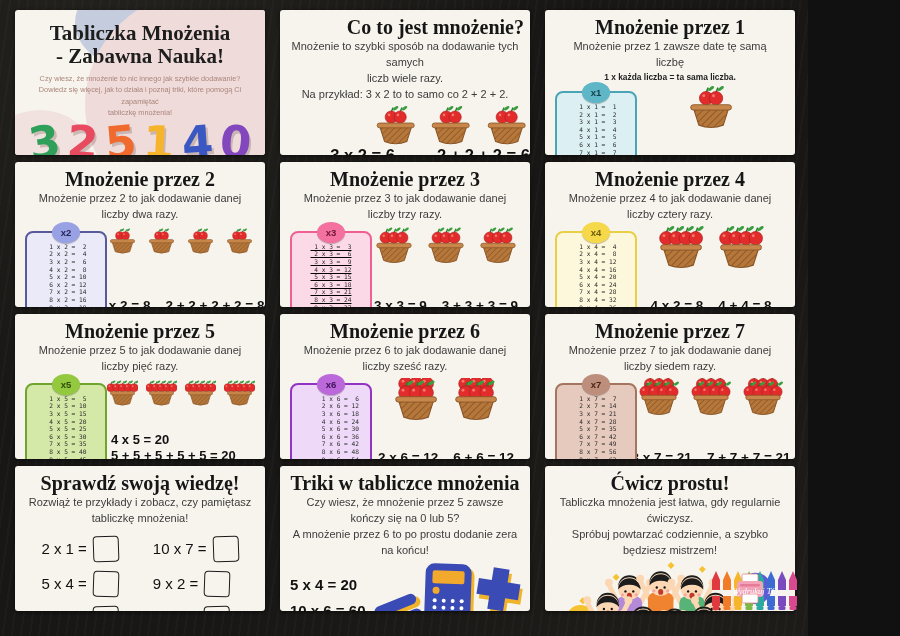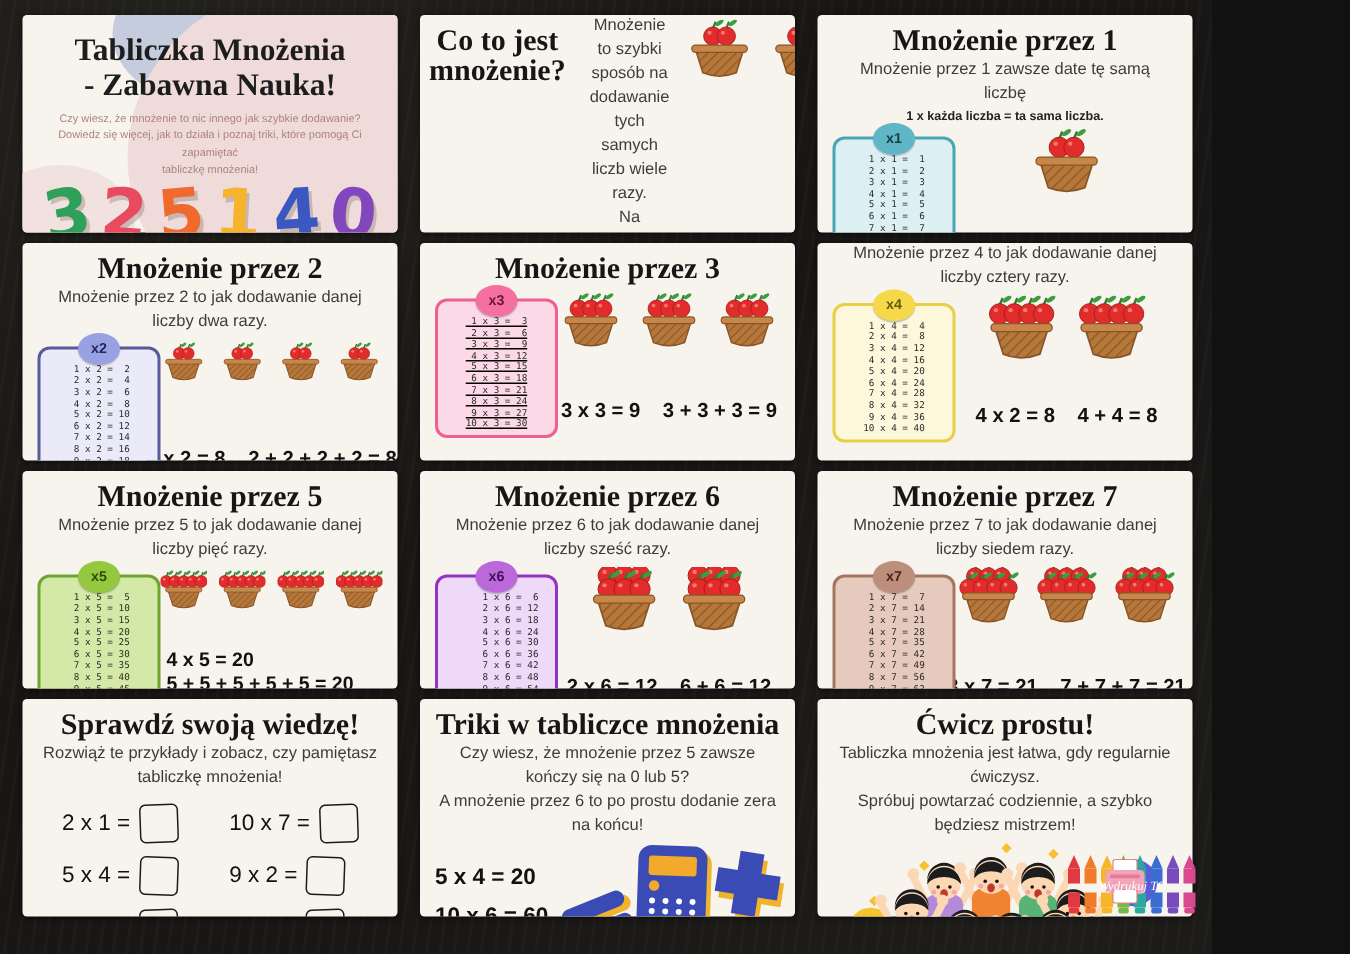"Co to jest mnożenie?" .what-col { align-items: none -> flex-end; flex-direction: row -> column }
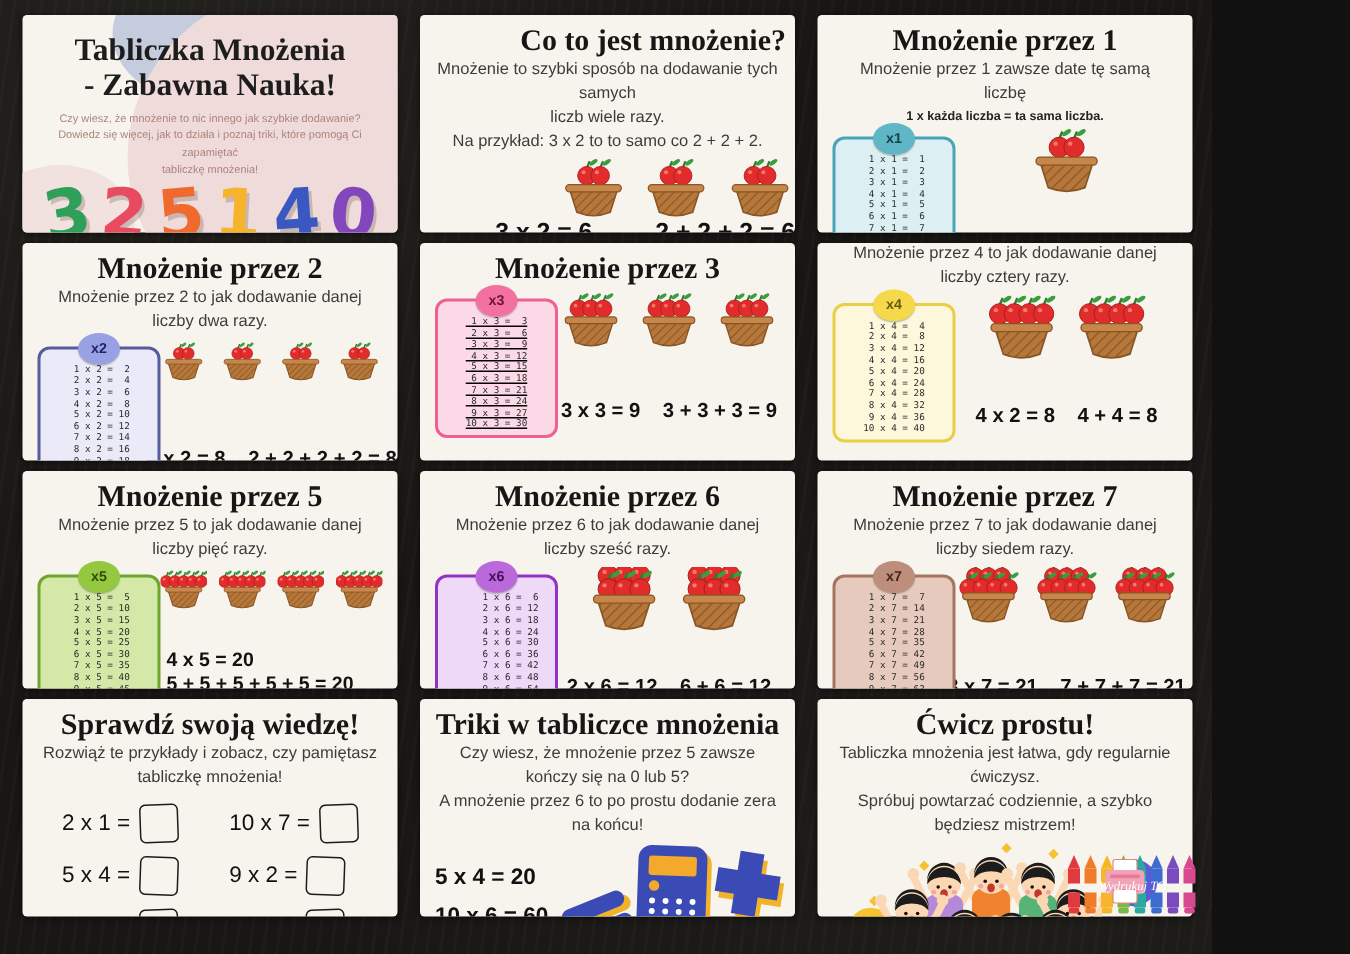"Mnożenie przez 4" h2.ctitle { html: none -> <h2>Mnożenie przez 4</h2> }
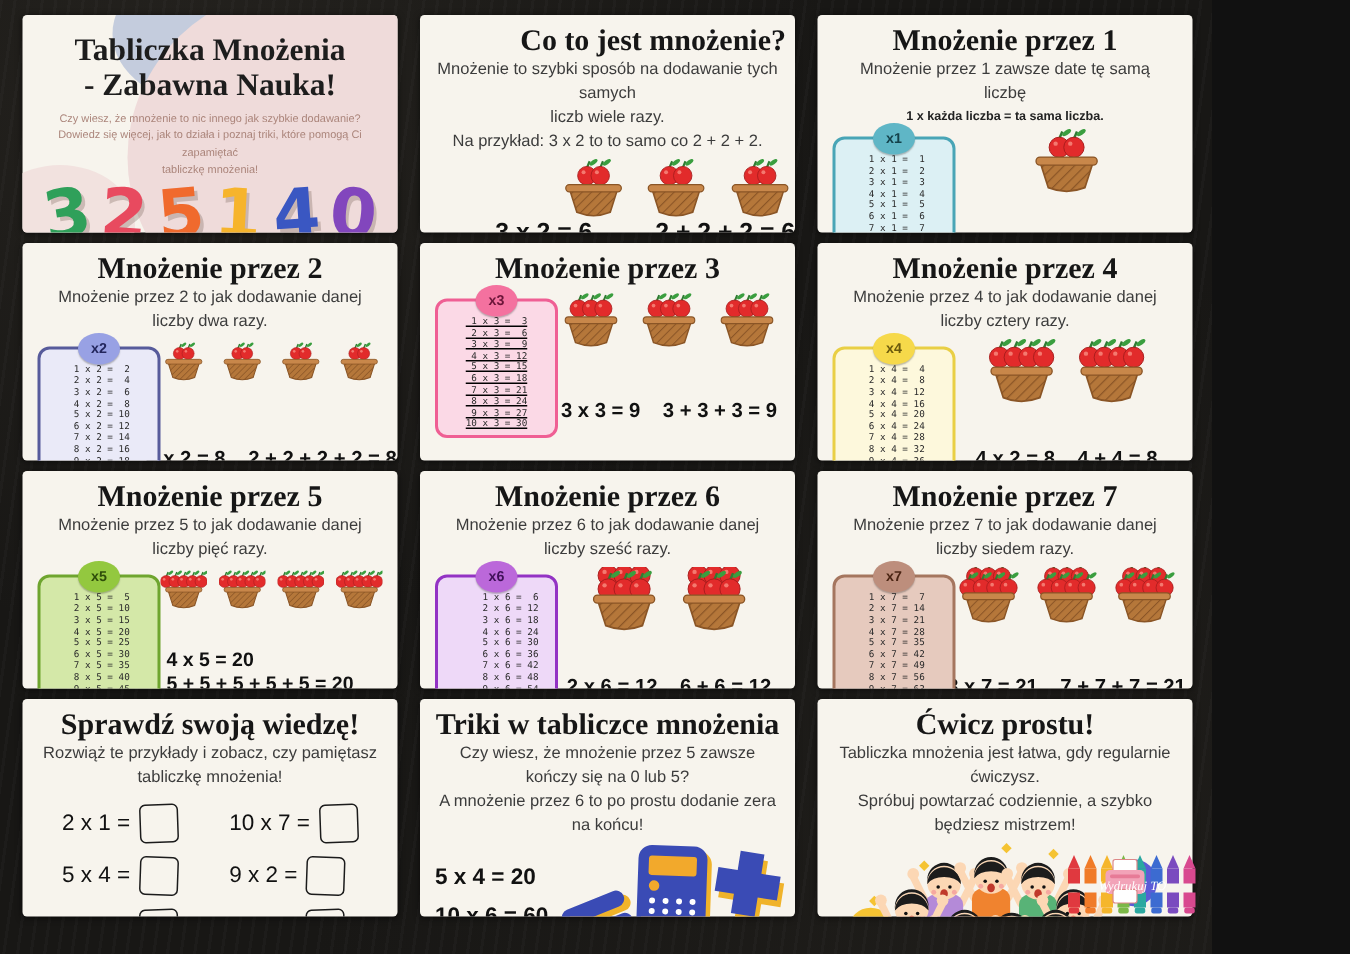"Mnożenie przez 3 to jak" p.csub { html: none -> <p>Mnożenie przez 3 to jak dodawanie danej liczby trzy razy.</p> }
